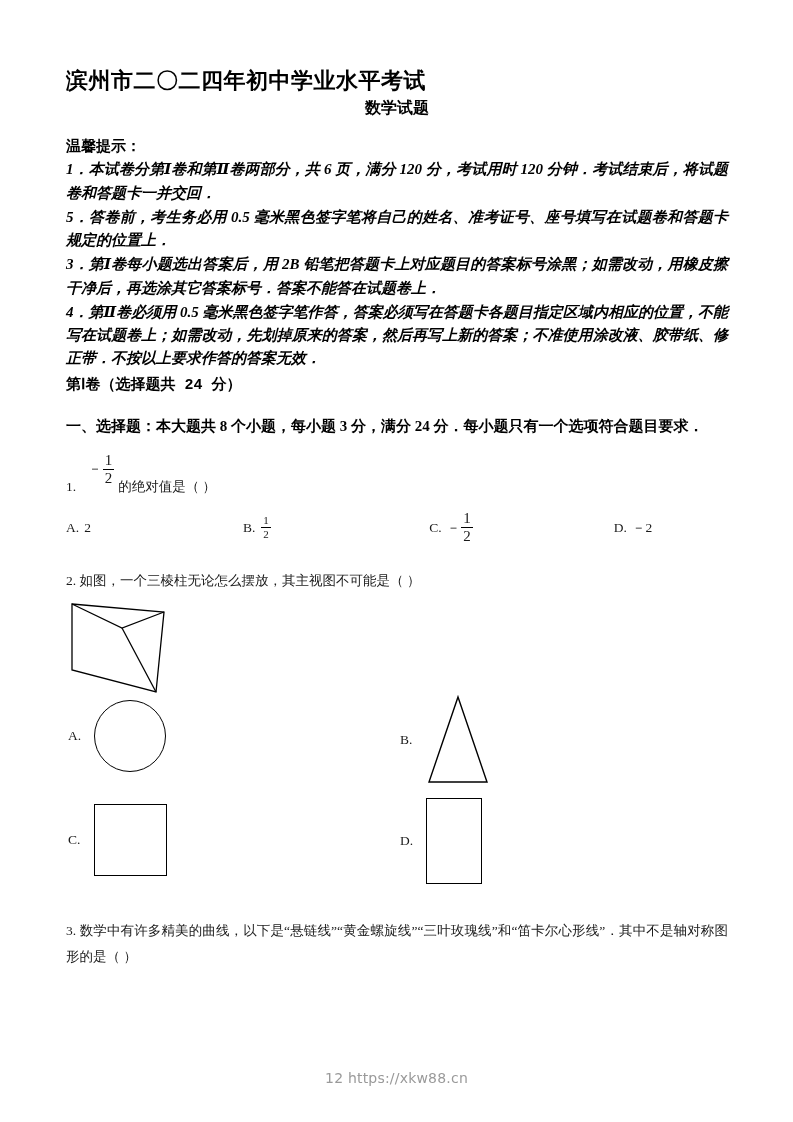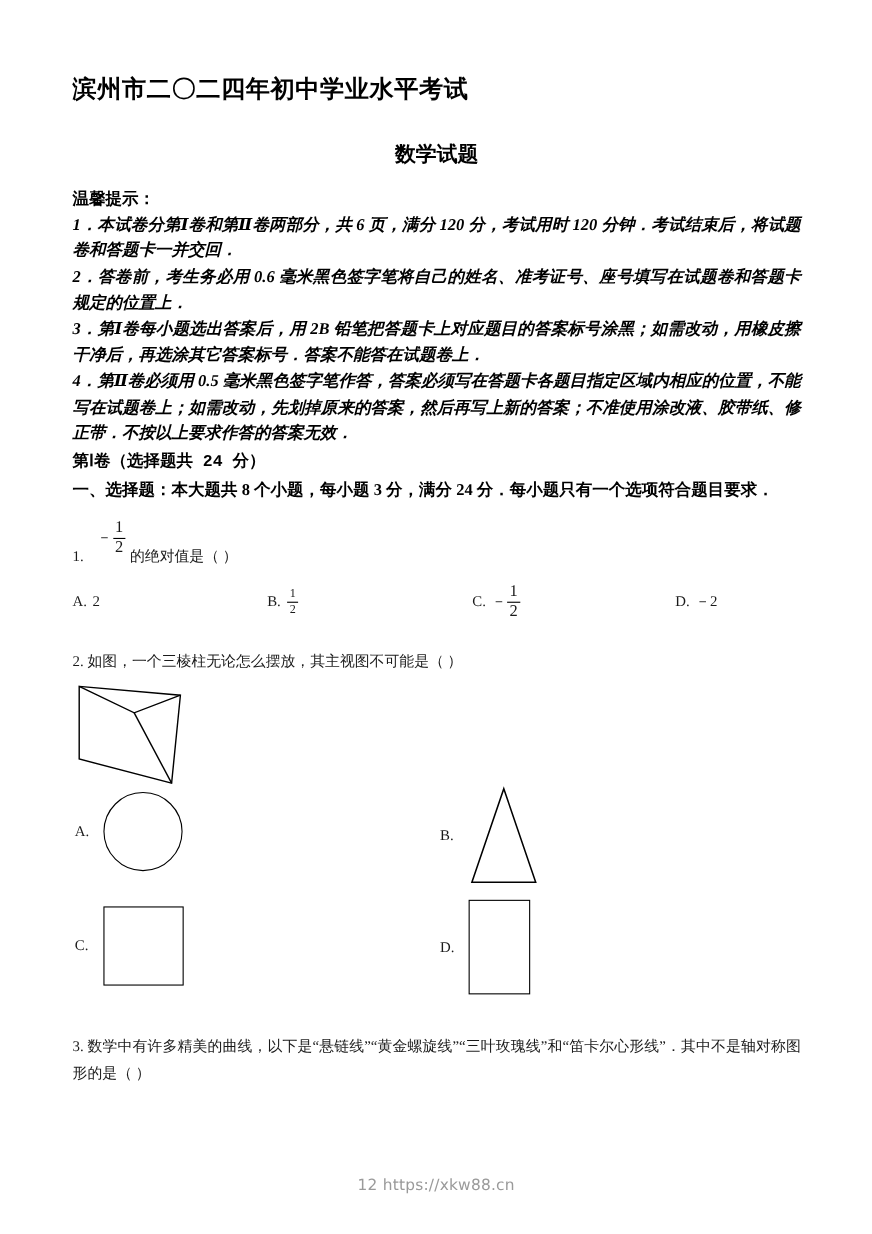"数学试题" .doc-subtitle { font-size: 19px -> 16px; margin-top: 36px -> 4px }
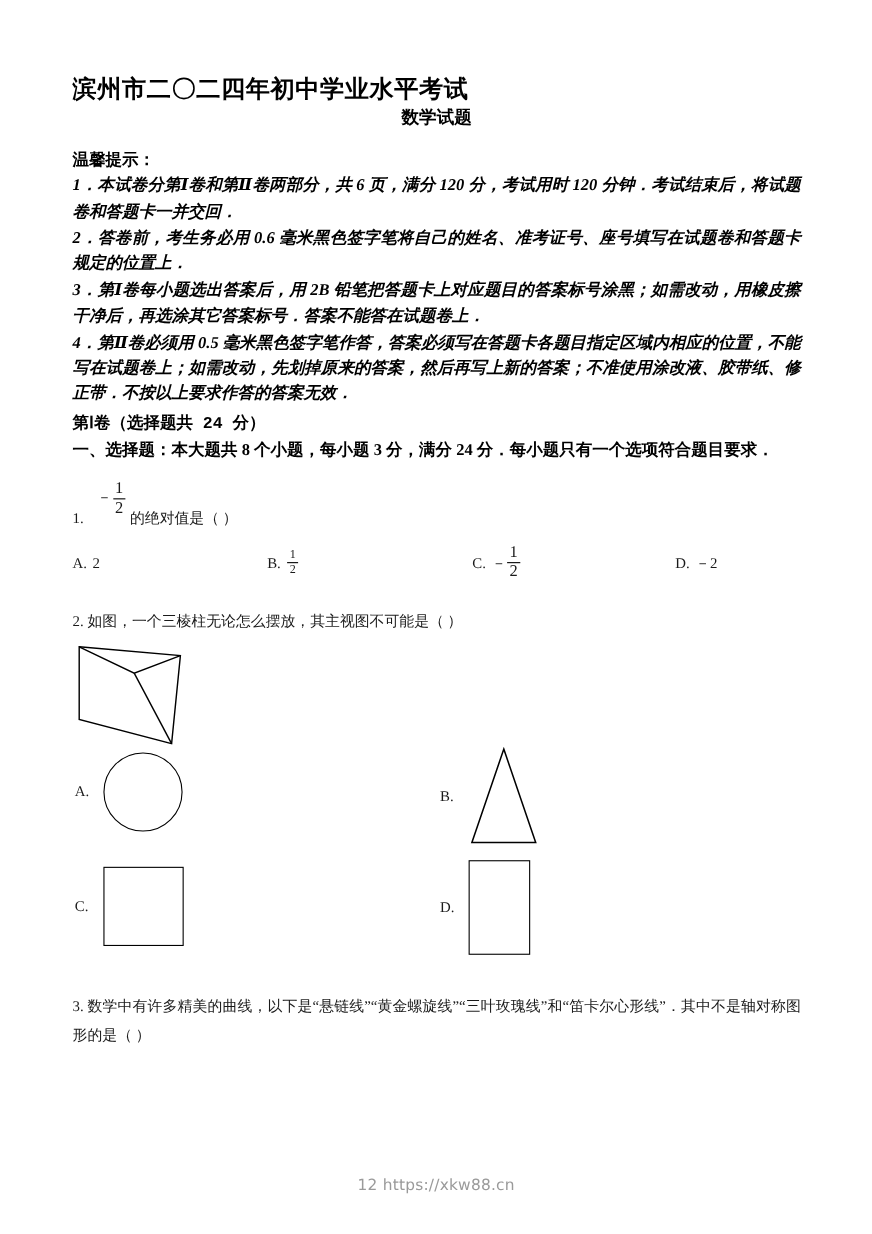"2．答卷前，考生务必用 0.6" div.notice-item { text: 2．答卷前，考生务必用 0.6 -> 5．答卷前，考生务必用 0.5 }
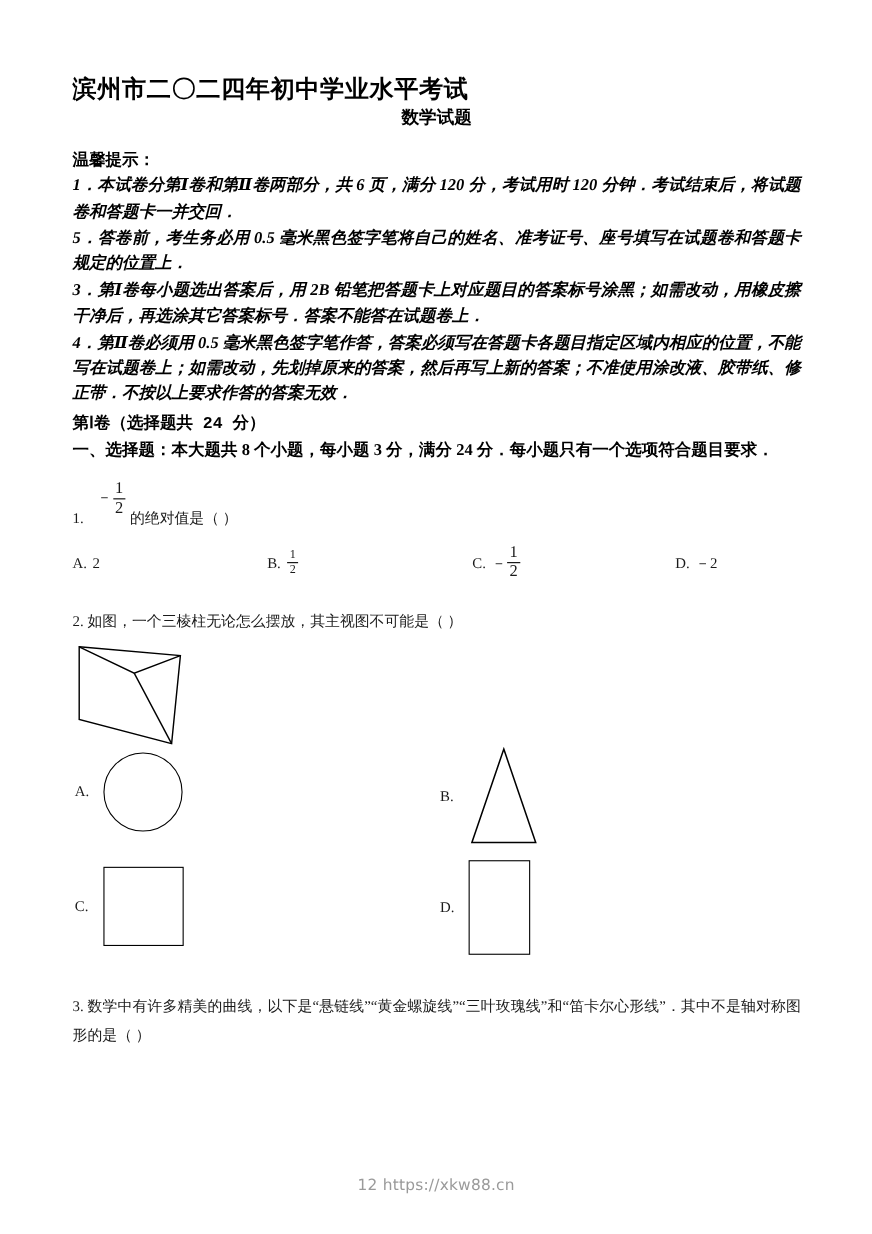"一、选择题：本大题共 8 个小题，每小题 3 分，满分" .section-lead { margin-top: 2px -> 18px }
